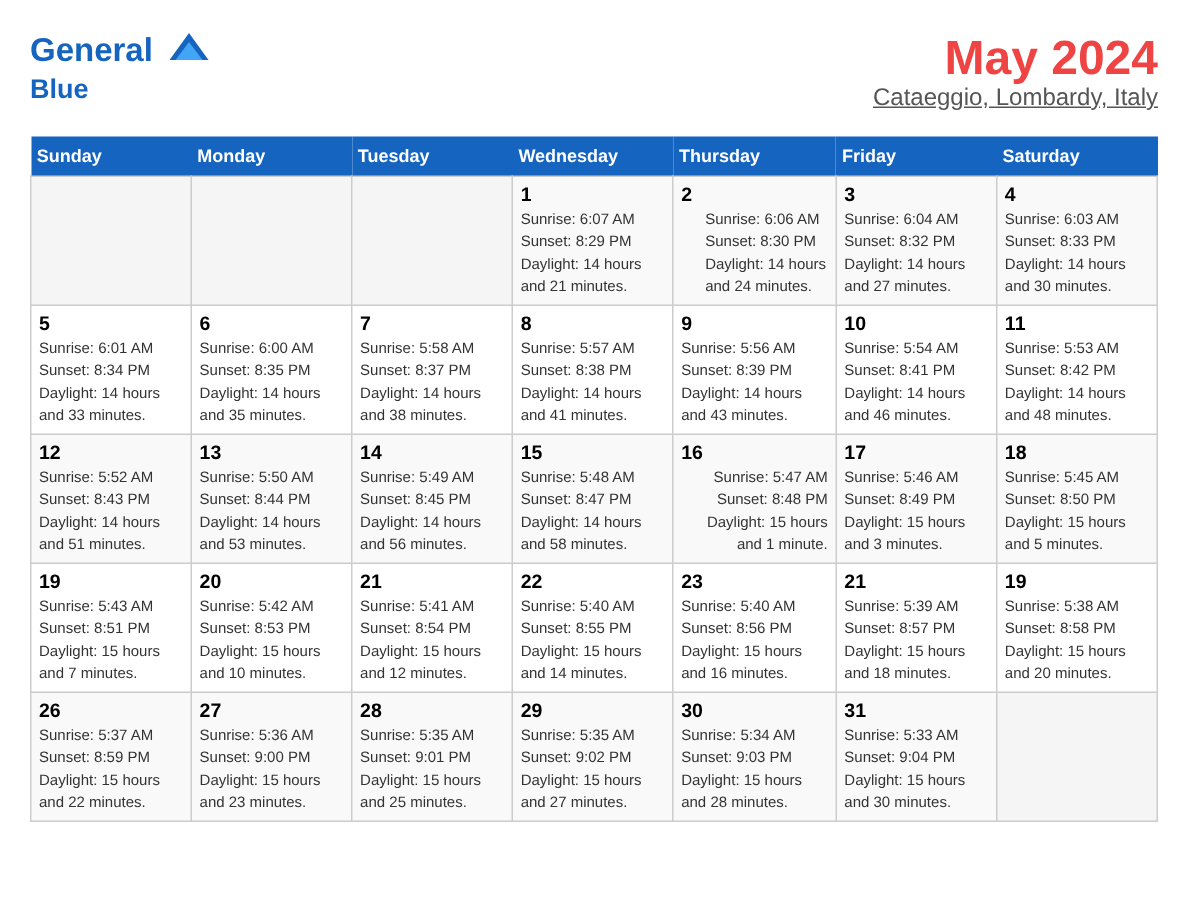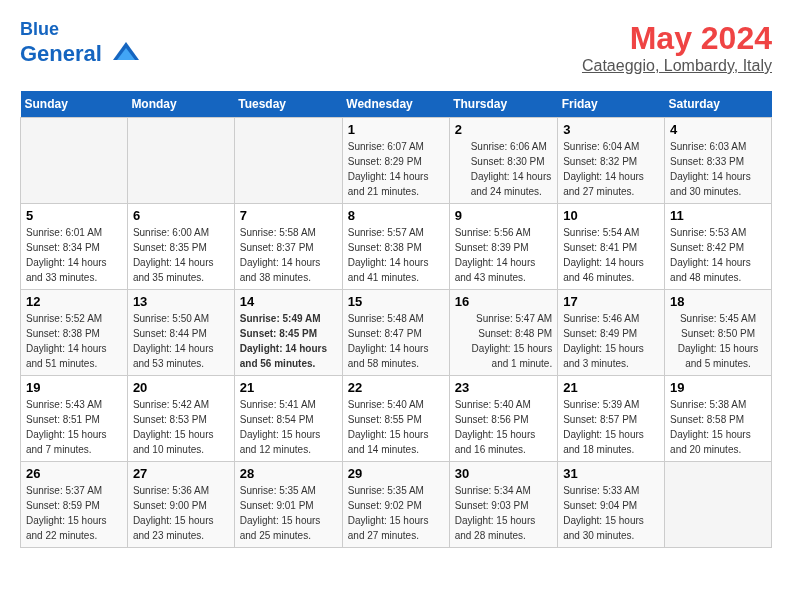"Blue" div.logo-text { order: before "General" -> after "General" }
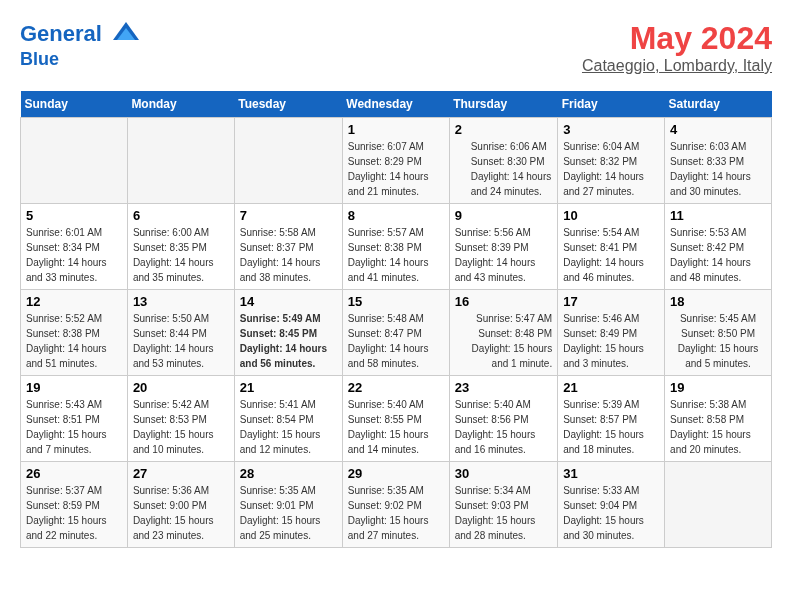"Sunrise: 5:52 AM" div.day-info { text: 8:38 -> 8:43 }
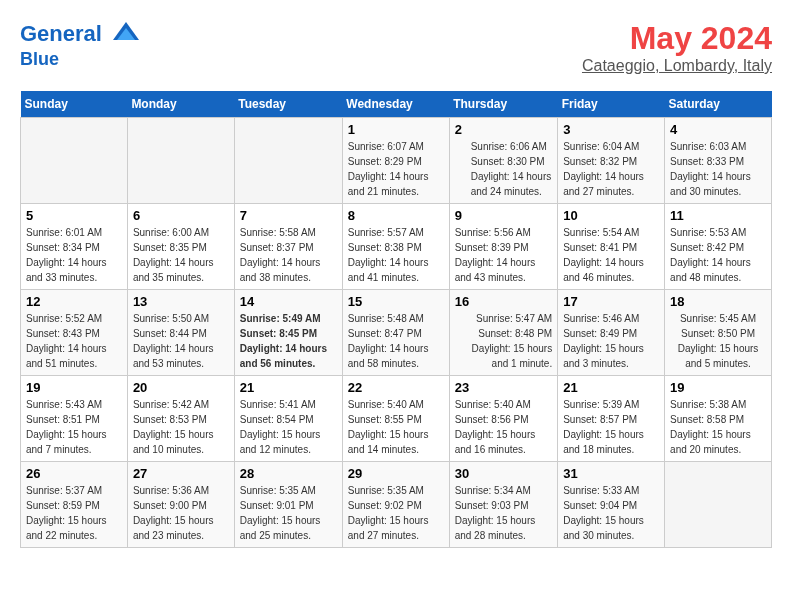"Sunrise: 5:49 AM" div.day-info { font-weight: bold -> none }
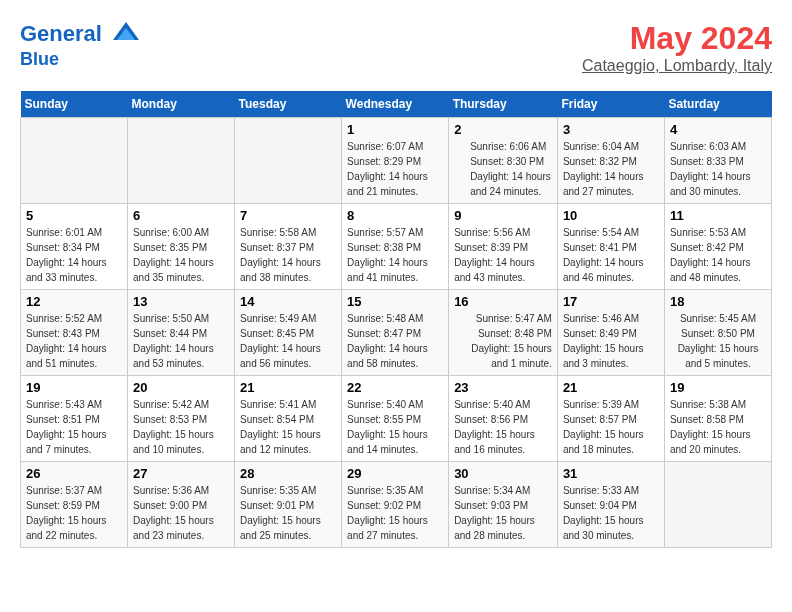"Sunrise: 5:45 AM" div.day-info { text-align: center -> none }
